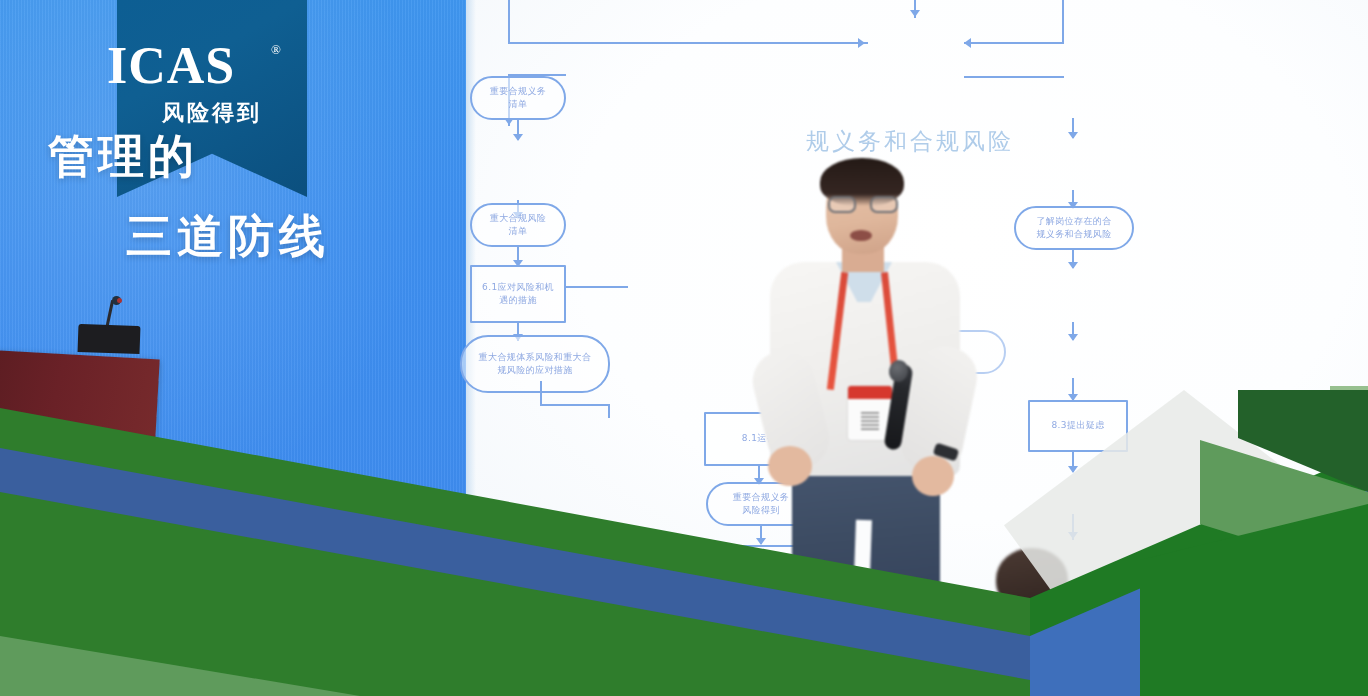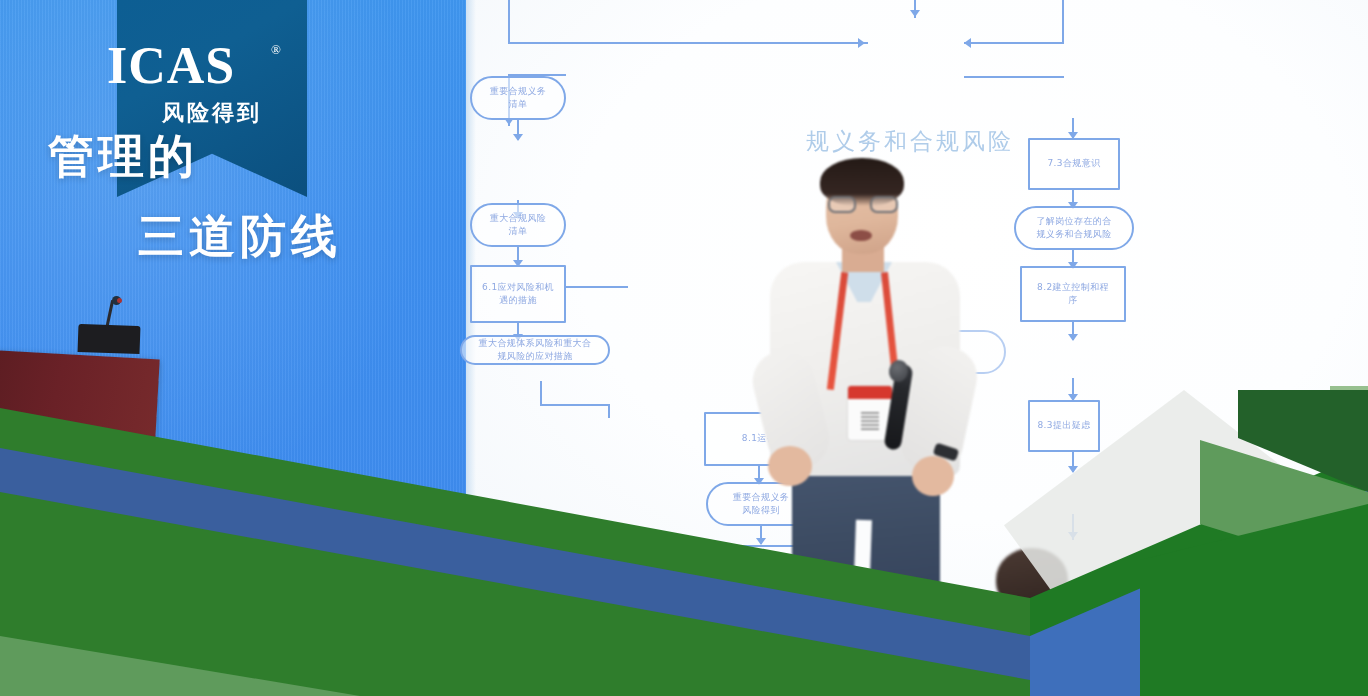"7.3合规意识" div.node { html: <div>7.3合规意识</div> -> none }
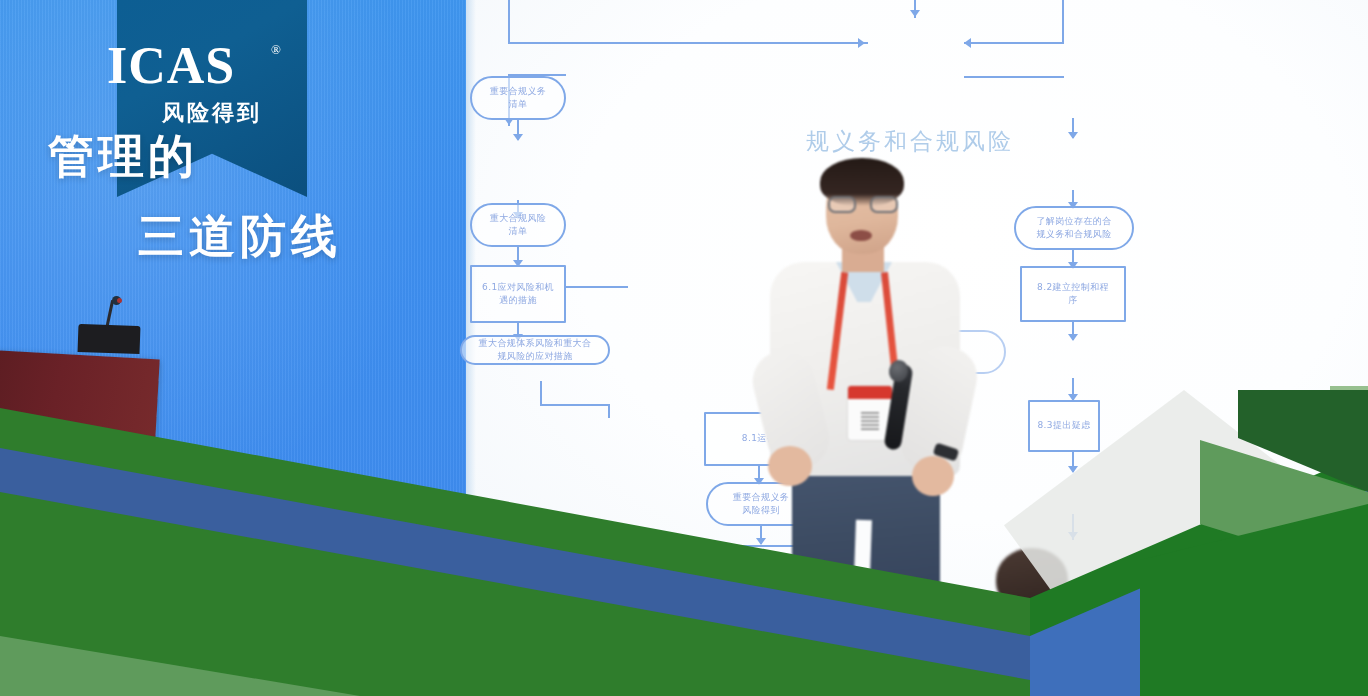"三道防线" .wall-headline-2 { margin-left: 12px -> none }
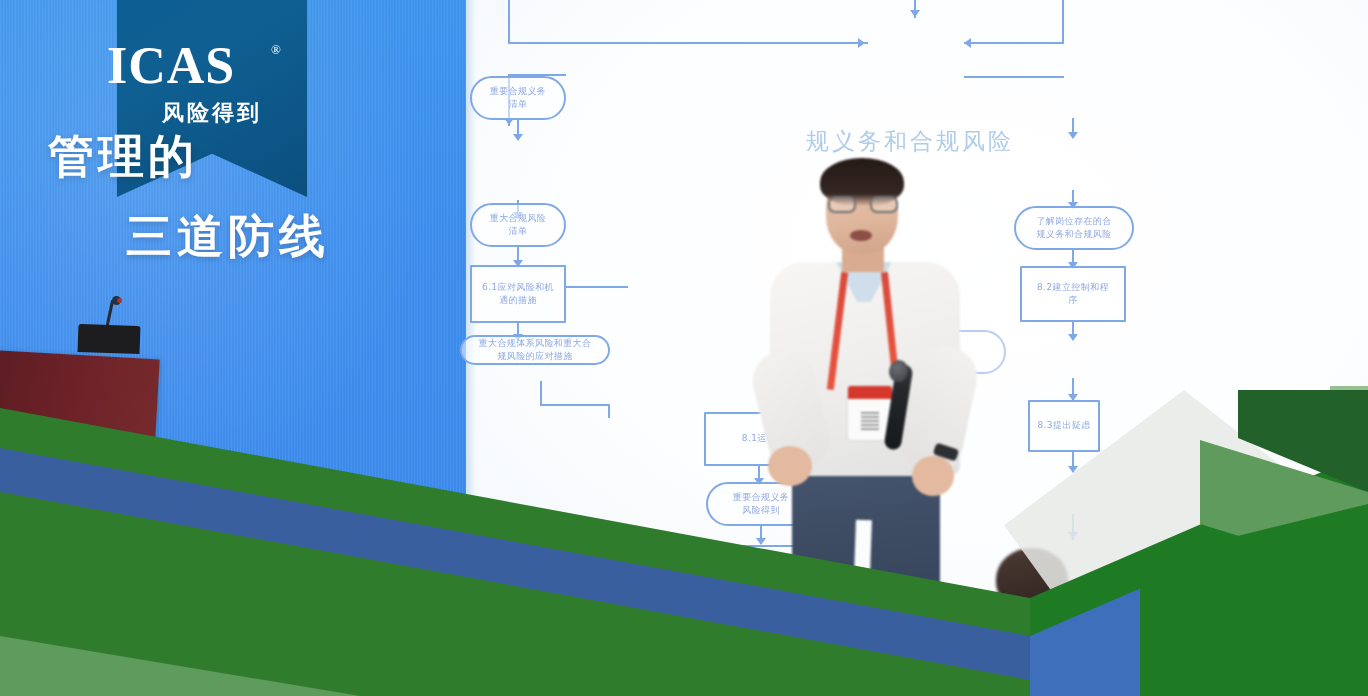"8.2建立控制和程" div.node { html: <div>8.2建立控制和程<br>序</div> -> none }
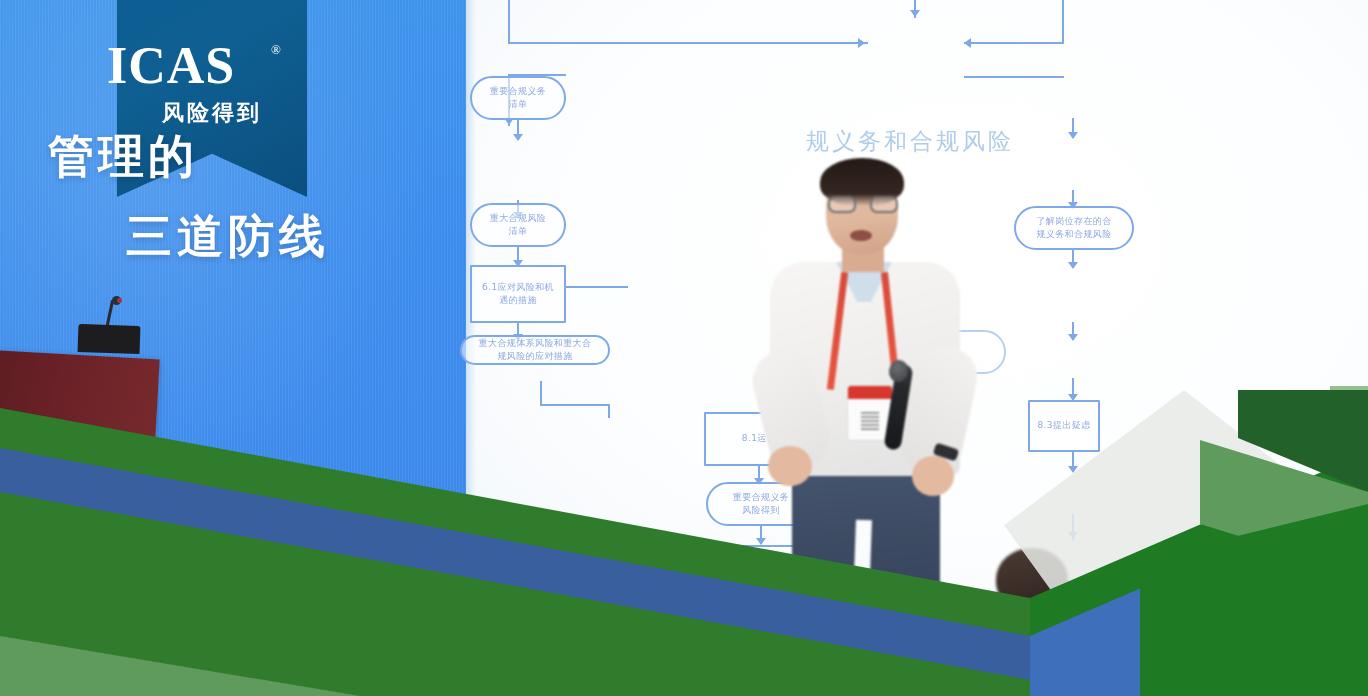"重大合规体系风险和重大合" div.node { height: 30px -> 58px }
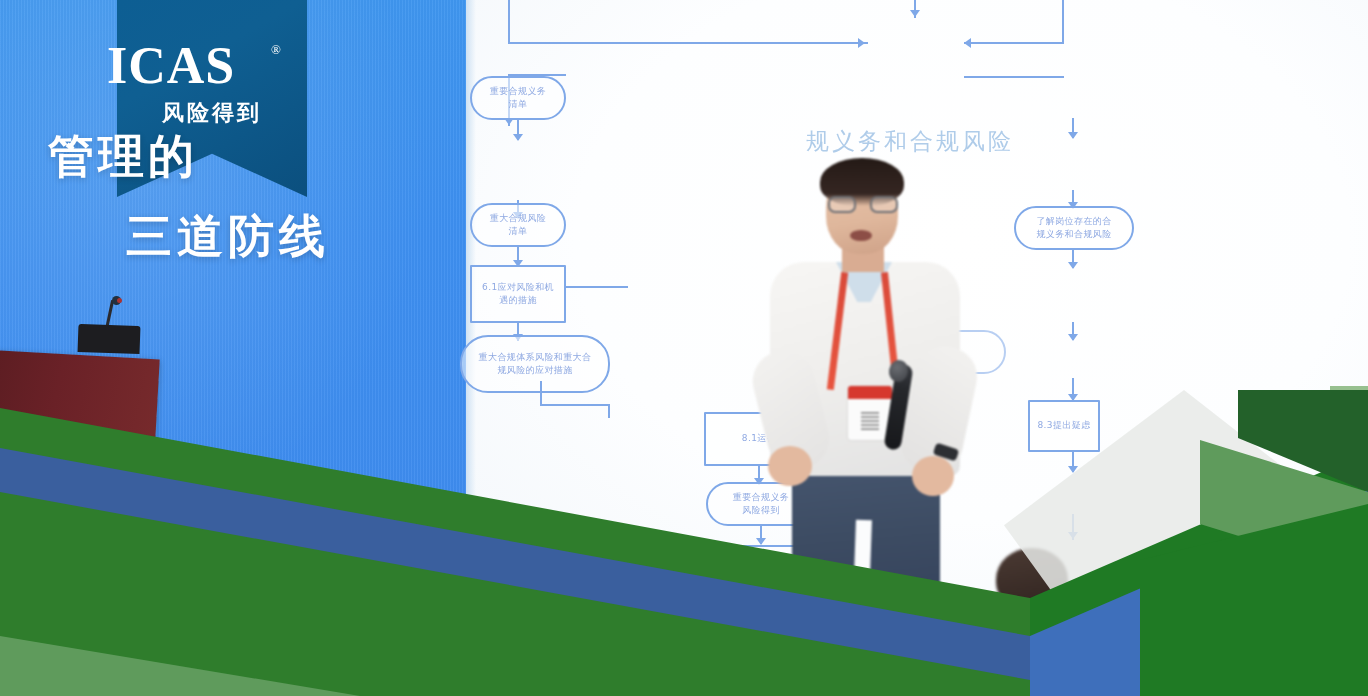"8.3提出疑虑" div.node { width: 72px -> 100px }
